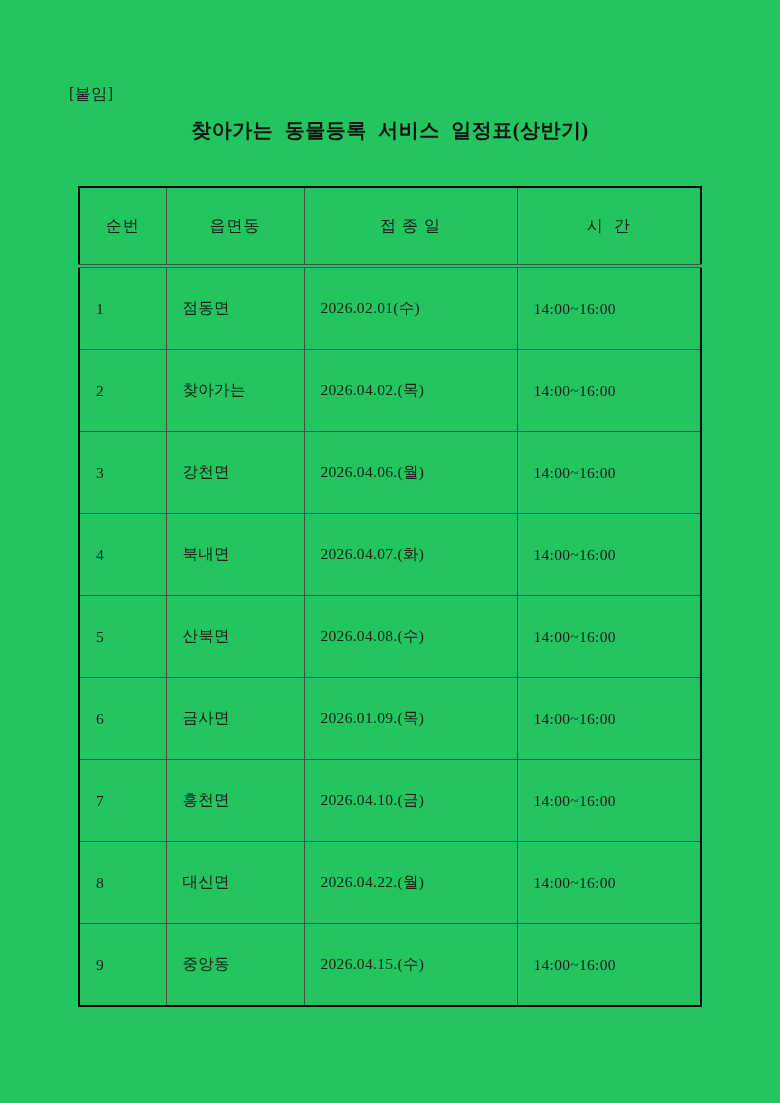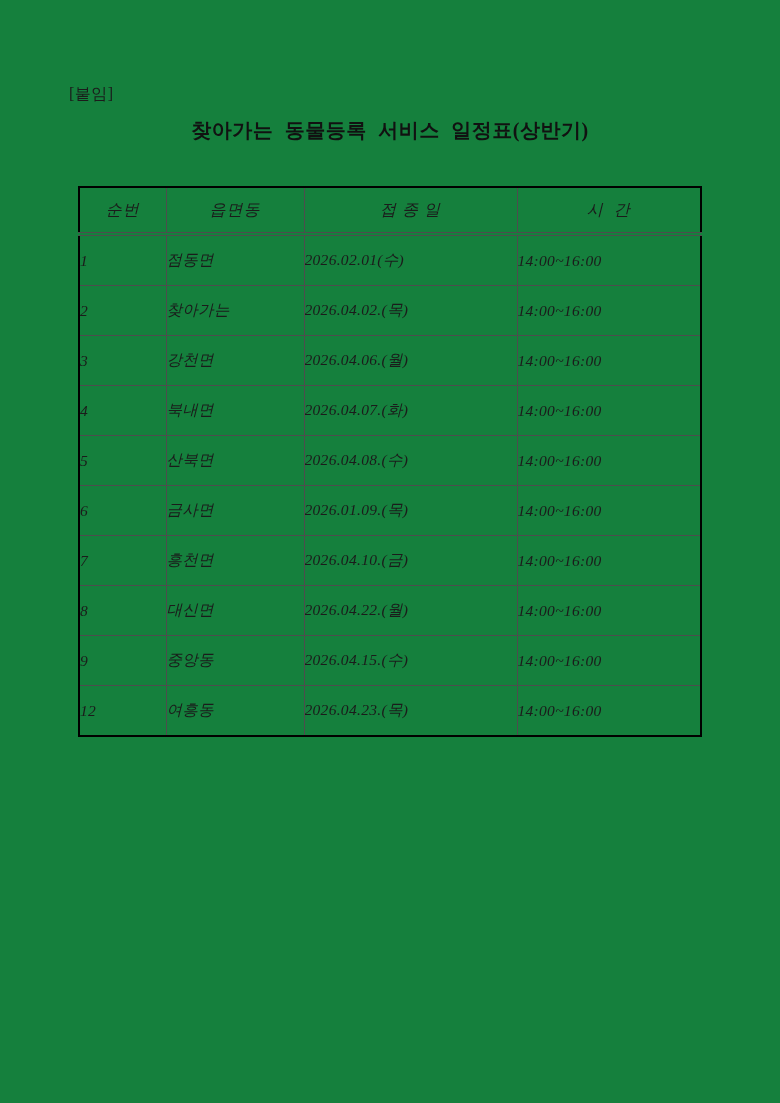"[붙임]" .page { background: #15803d -> #22c55e }
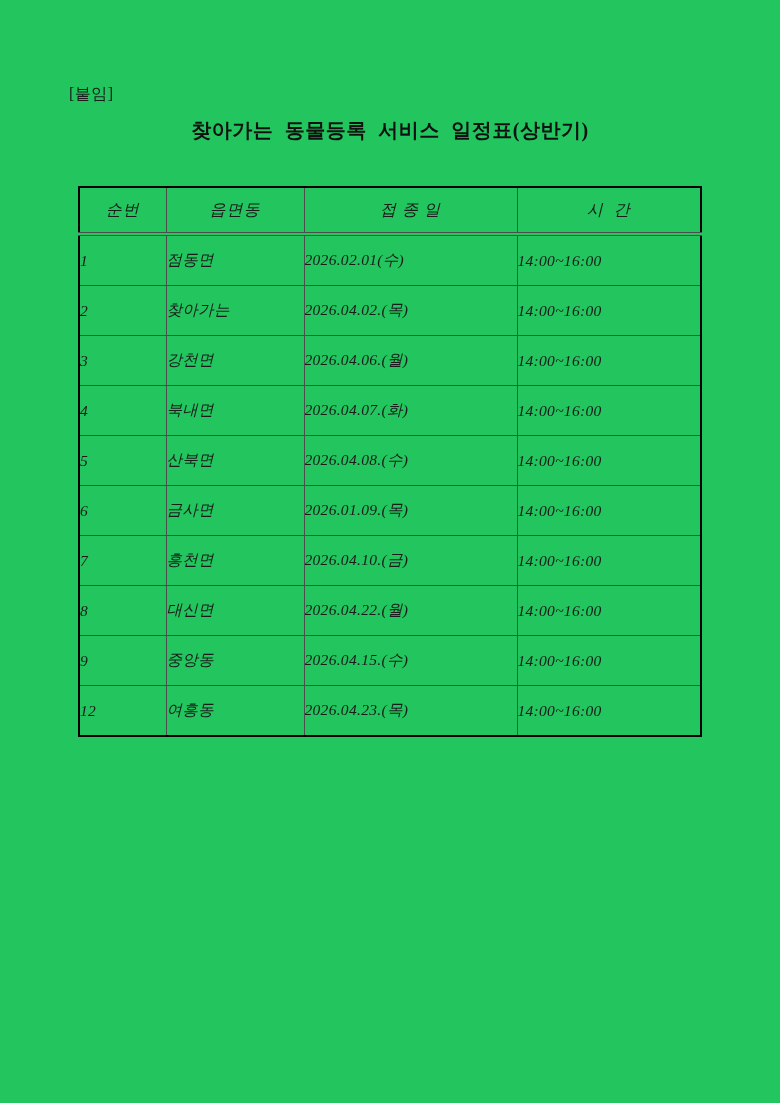"순번" .schedule th, .schedule td { font-style: italic -> none; padding: 0 -> 16px }
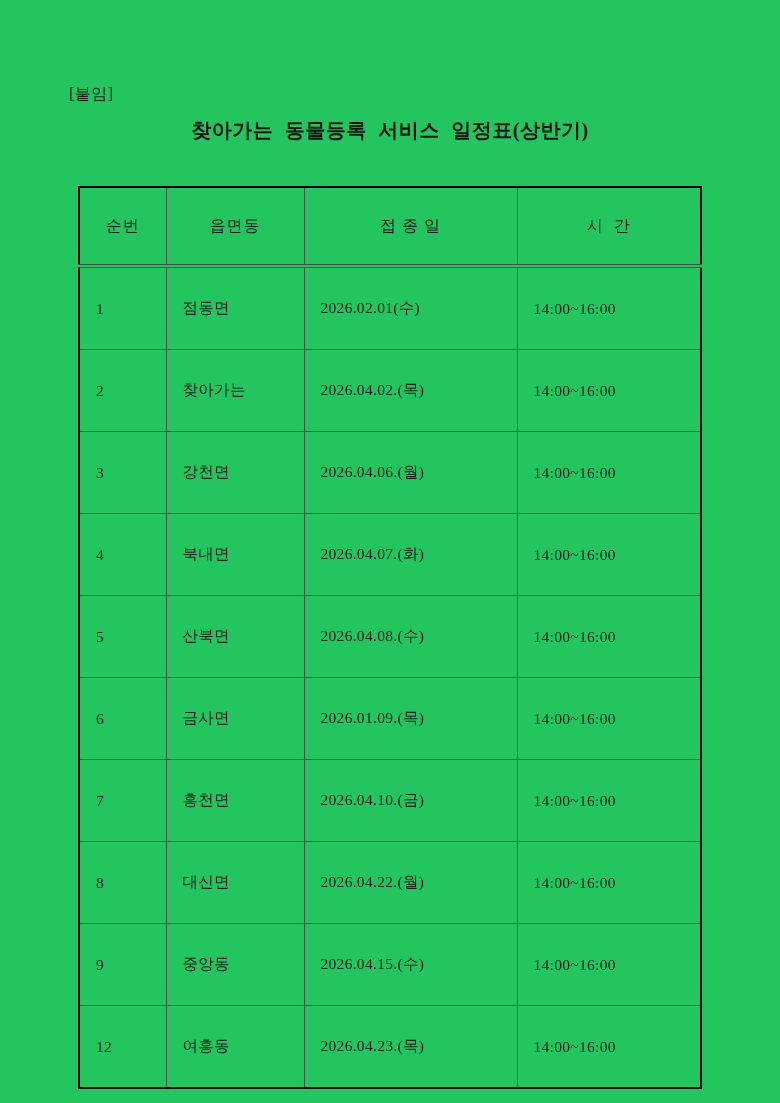"12" tr { html: <tr> <td>12</td> <td>여흥동</td> <td>2026.04.23.(목)</td> <td>14:00~16:00</td> </tr> -> none }
